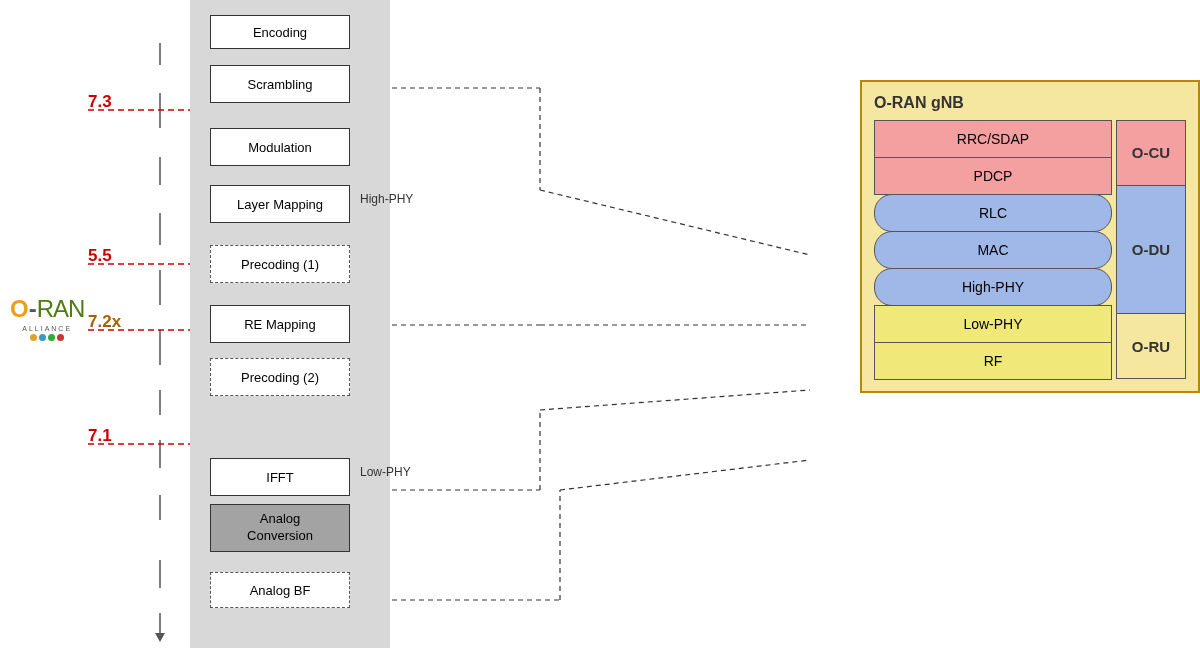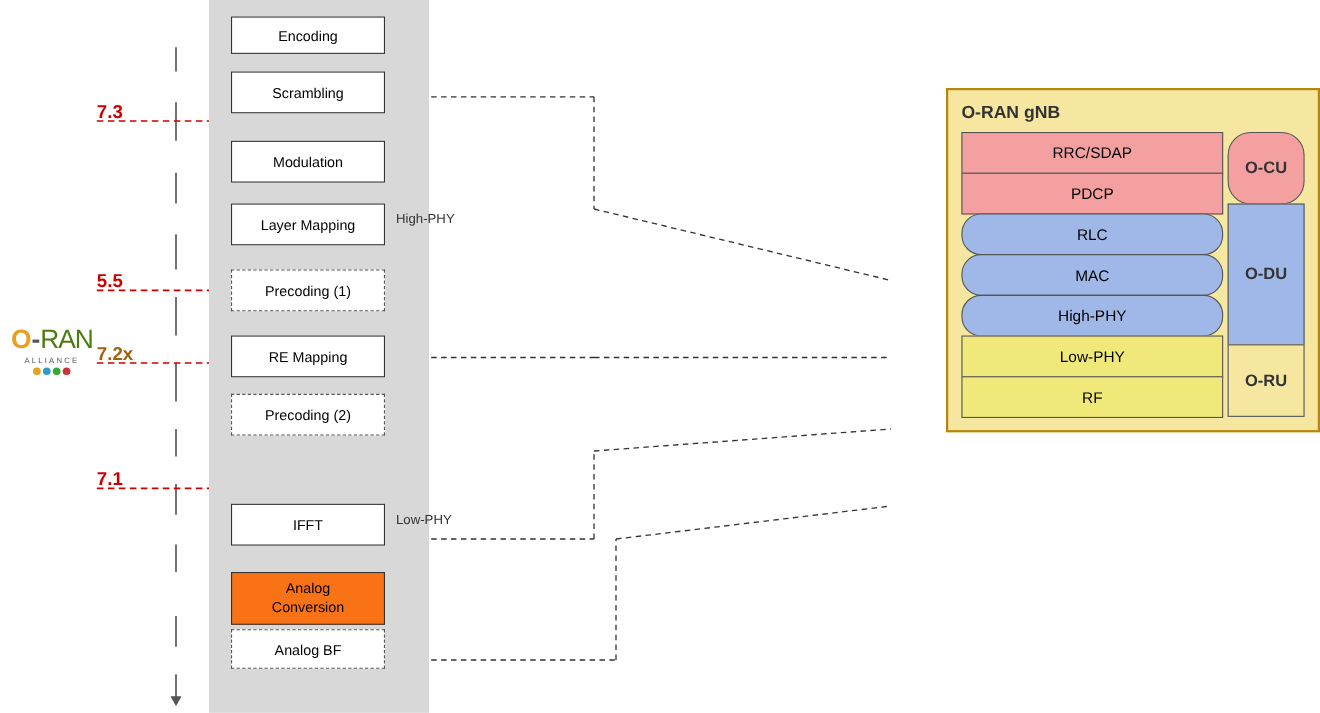"O-CU" div.gnb-label-box { border-radius: 21px -> none }
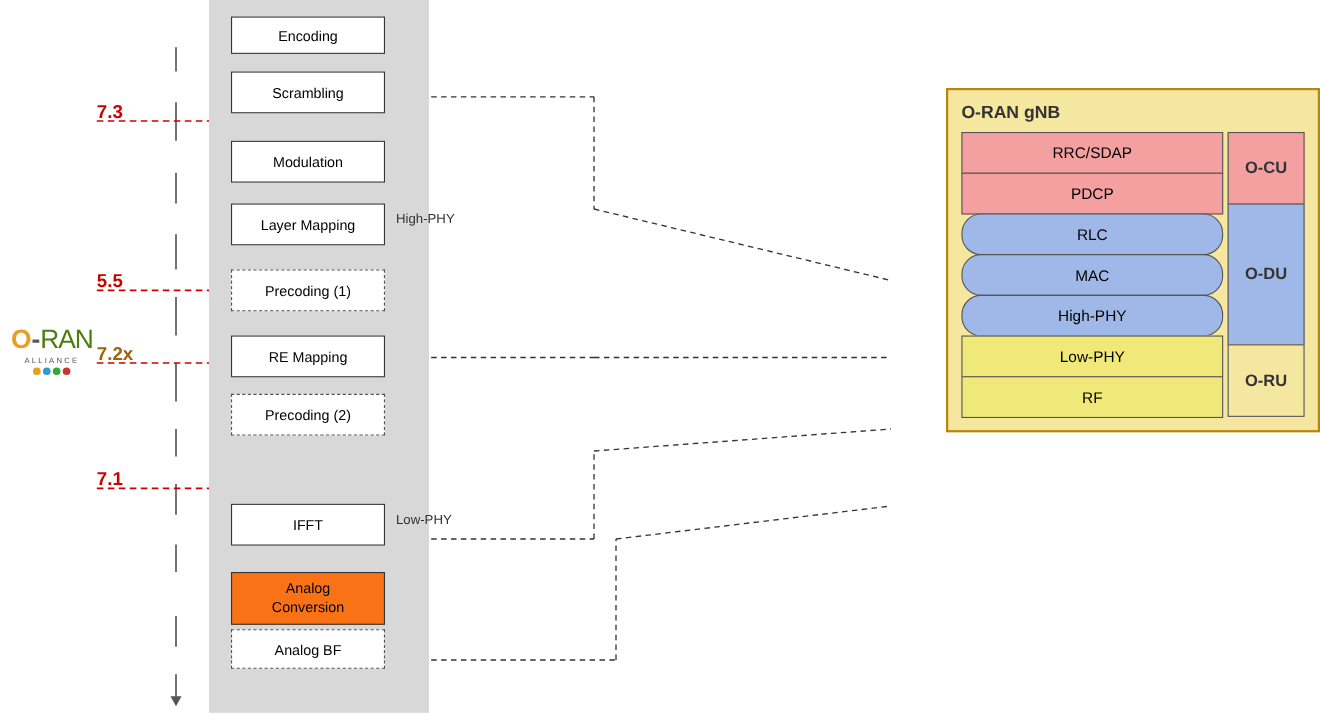"Analog" div { background: #f97316 -> #a3a3a3; top: 520px -> 504px }
